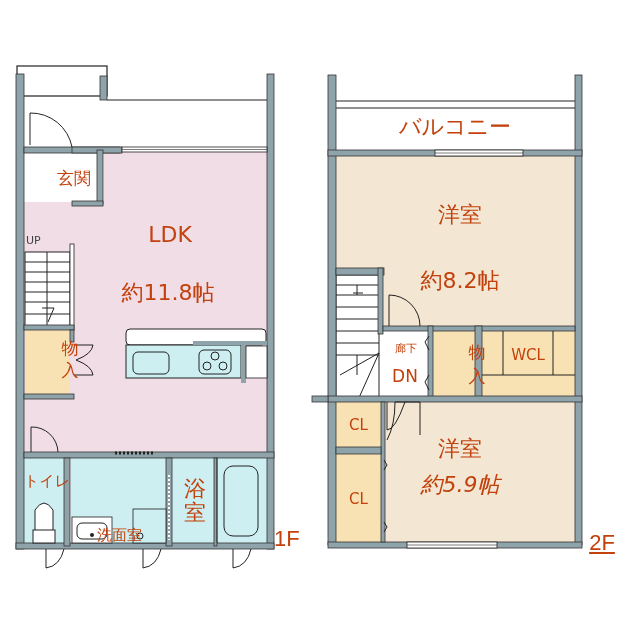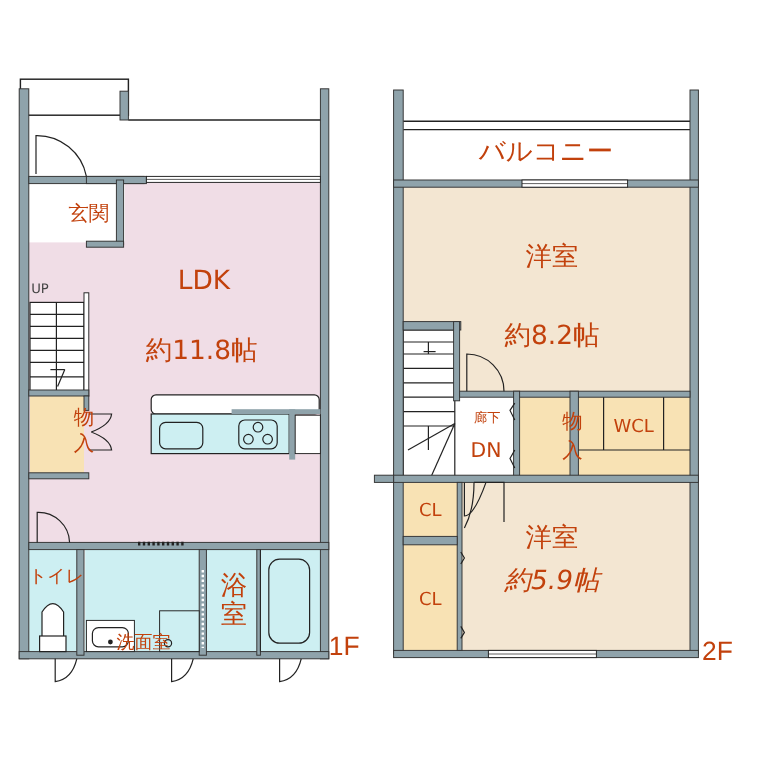"2F" div.lbl { text-align: left -> center; text-decoration: none -> underline }
